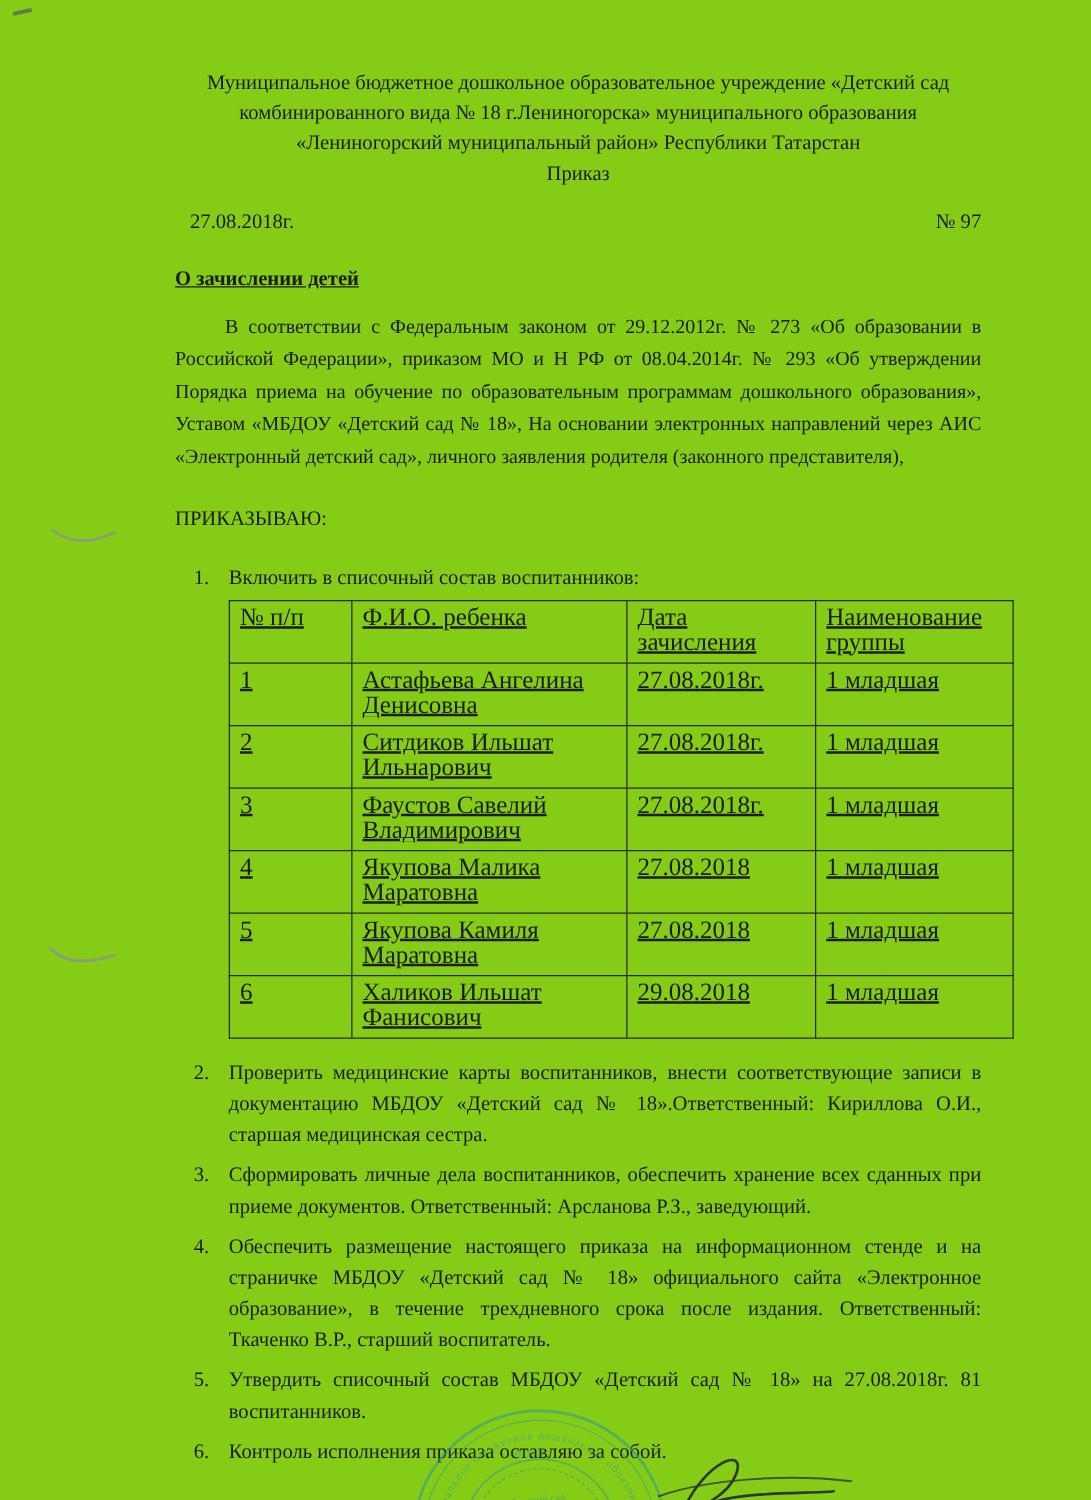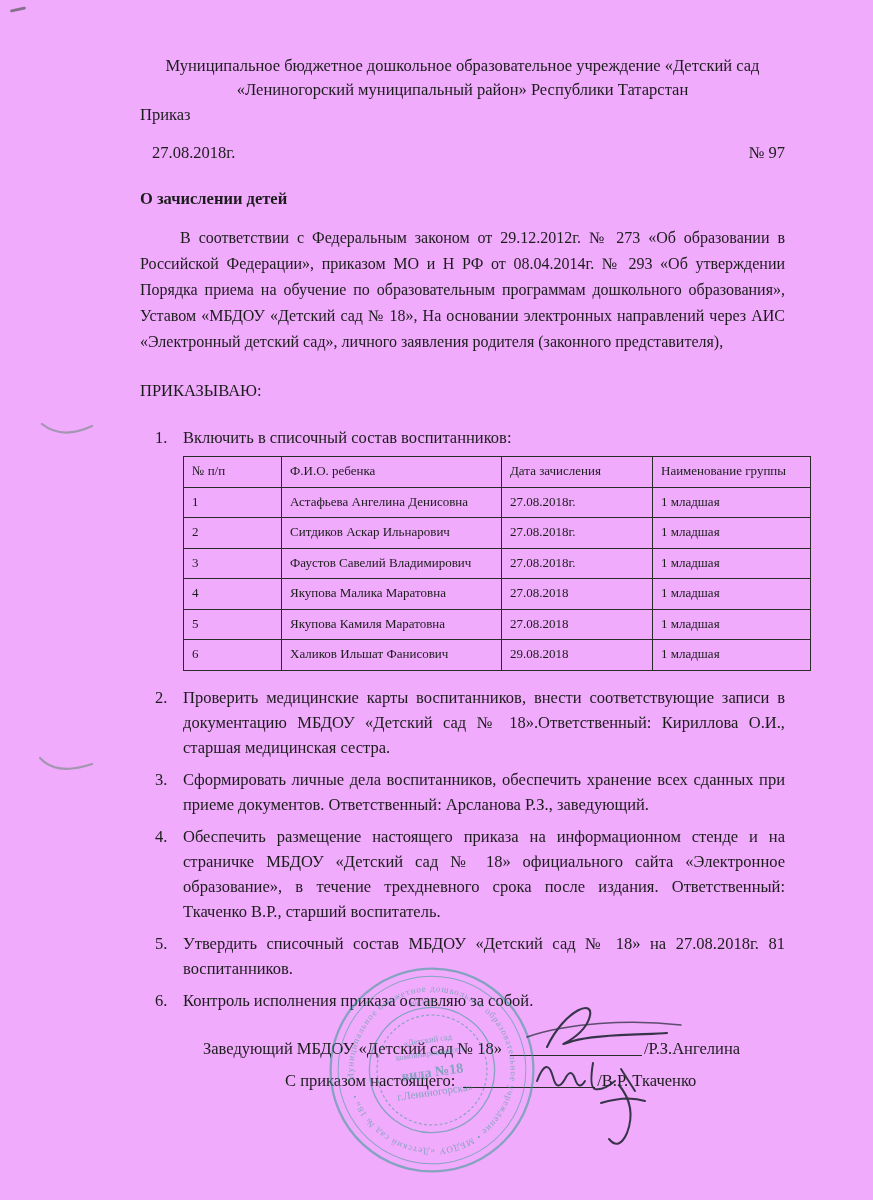"Муниципальное бюджетное дошкольное" .page { background: #f0abfc -> #84cc16 }
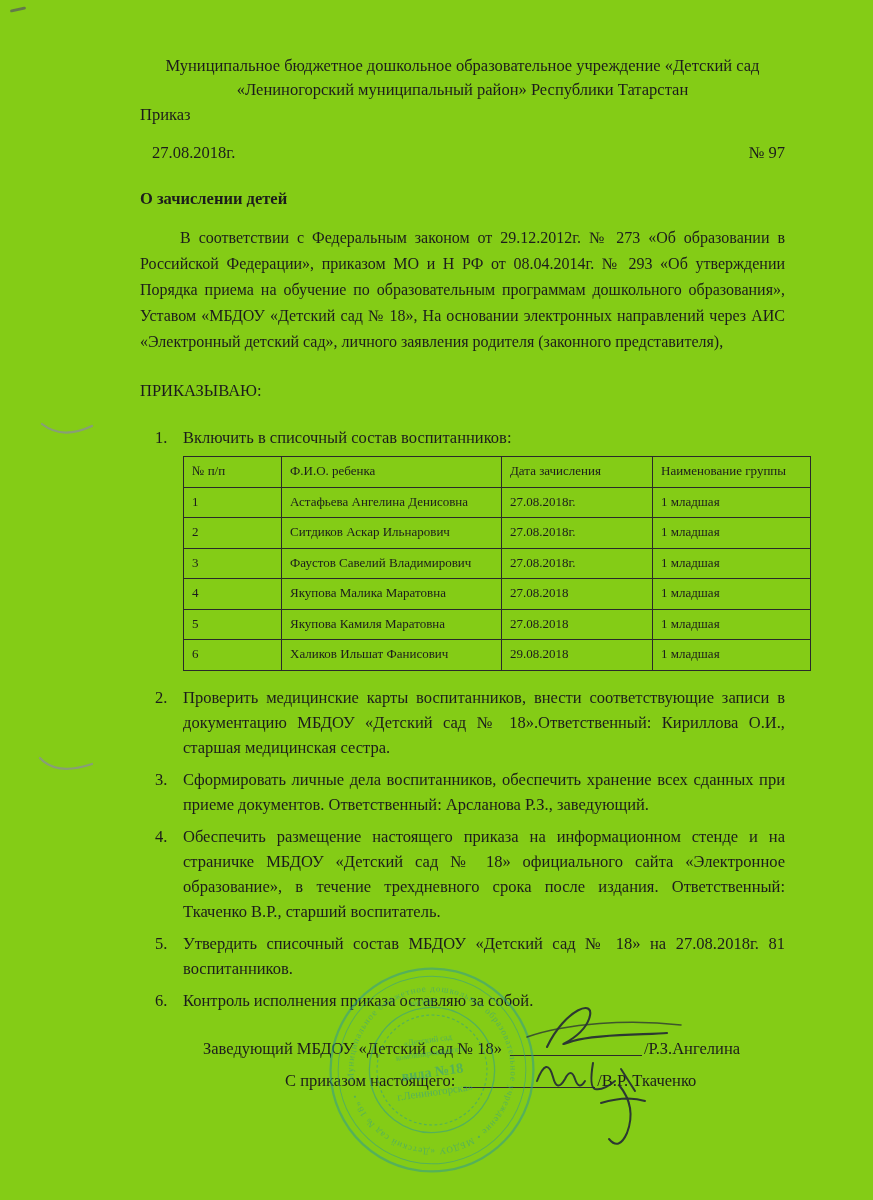"комбинированного вида № 18" div { html: none -> <div>комбинированного вида № 18 г.Лениногорска» муниципального образования</div> }
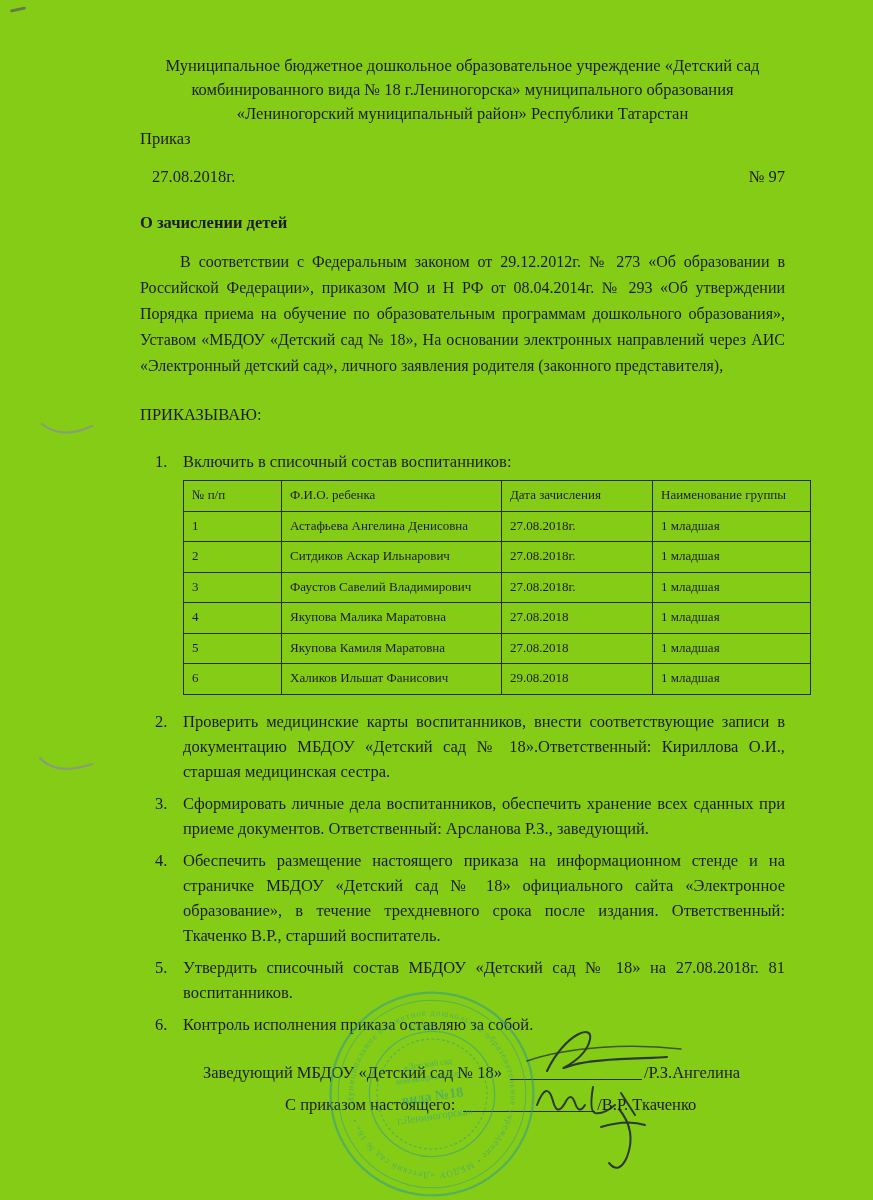"Приказ" .doc-type { text-align: left -> center }
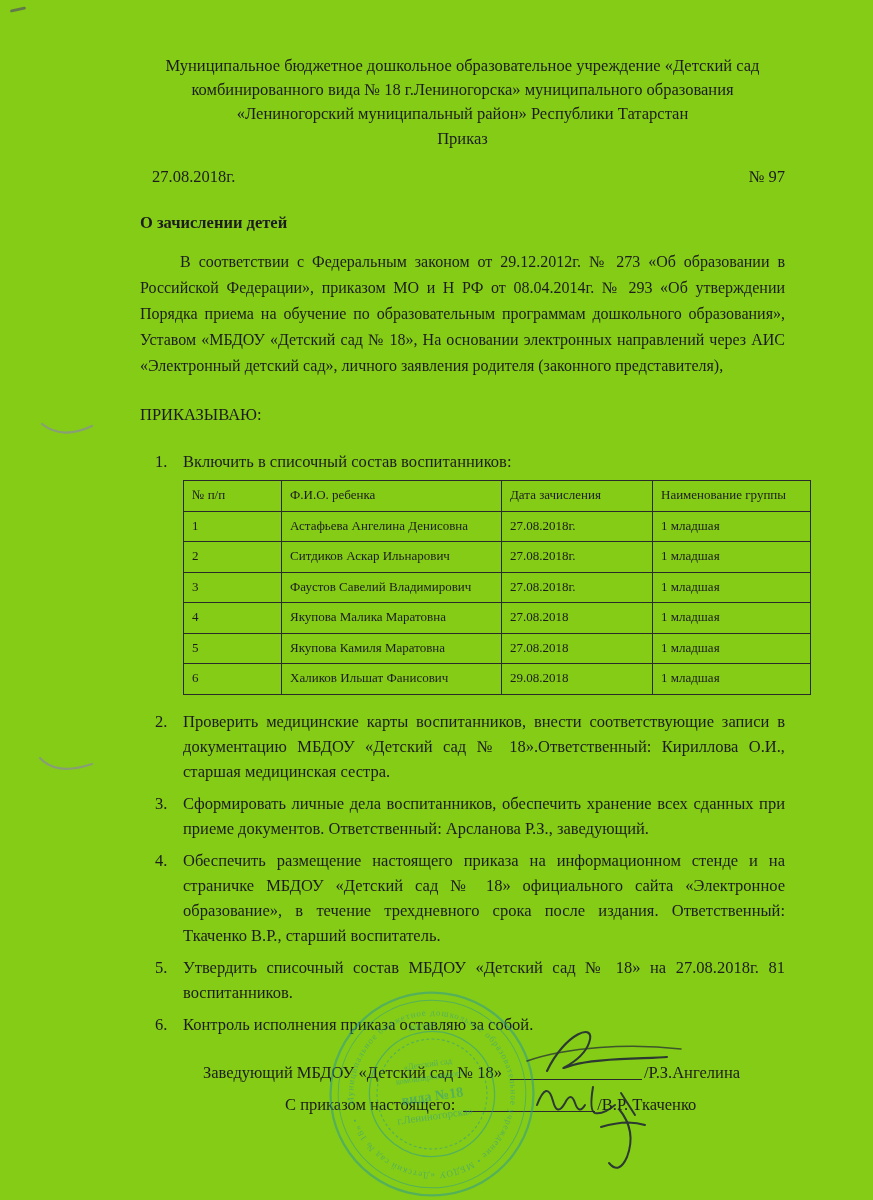"О зачислении детей" .subject { text-decoration: none -> underline }
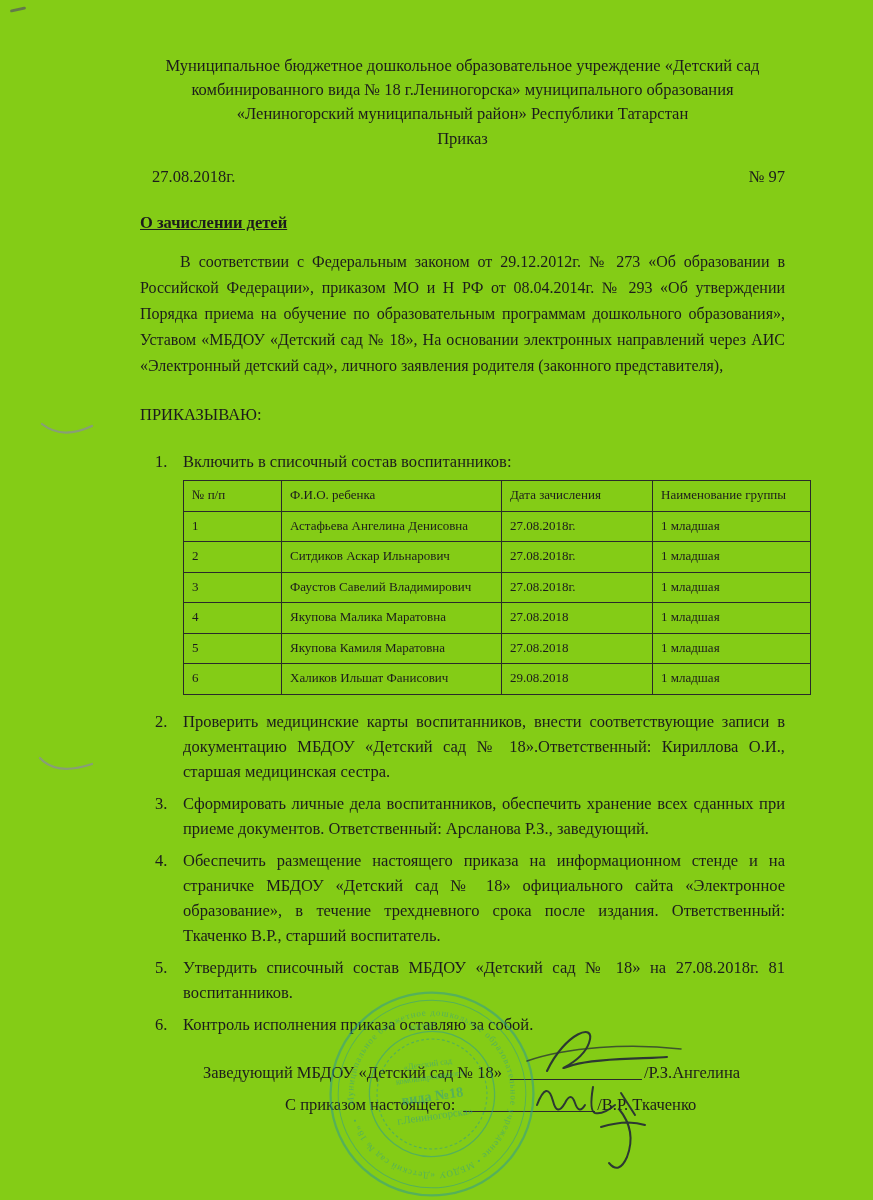"№ п/п" table.roster { font-size: 13px -> 20px; text-decoration: none -> underline }
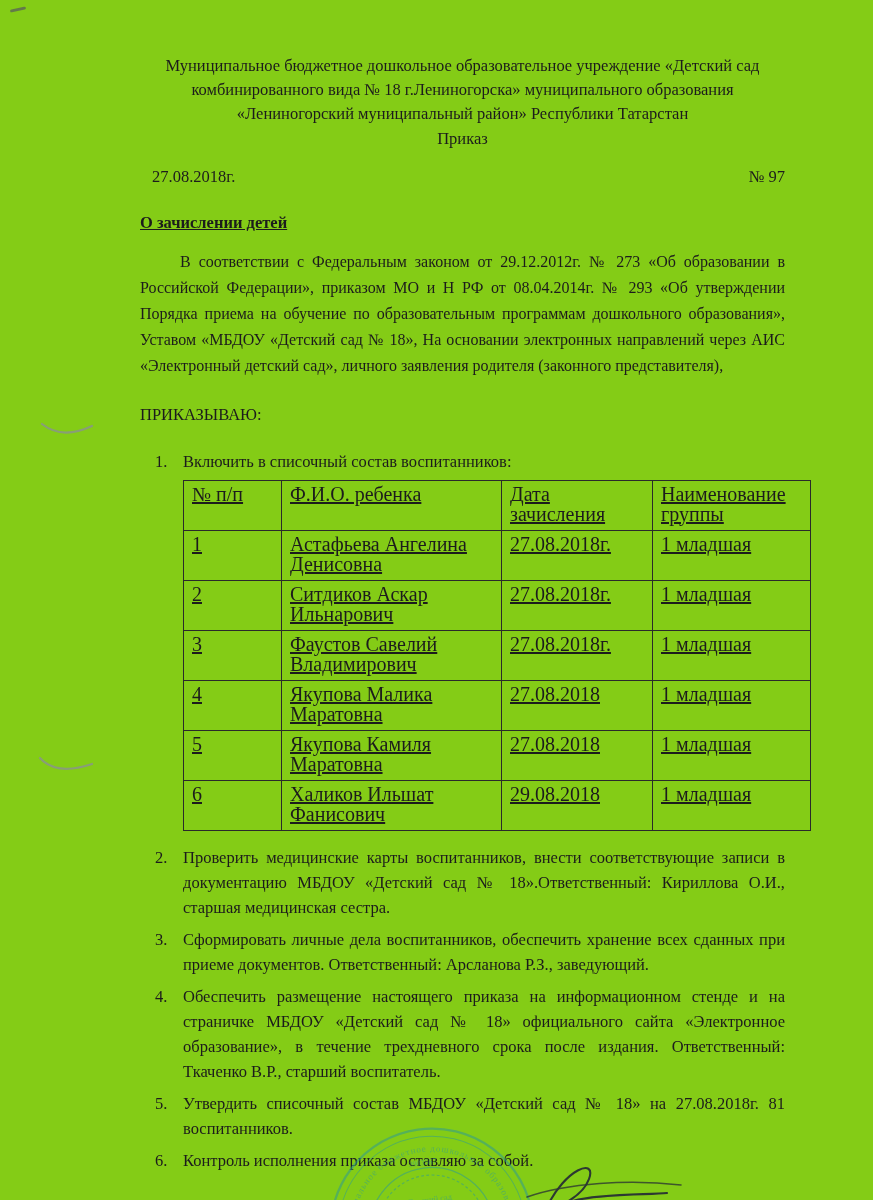"Ситдиков Аскар Ильнарович" td.cell-name { text: Аскар -> Ильшат }
